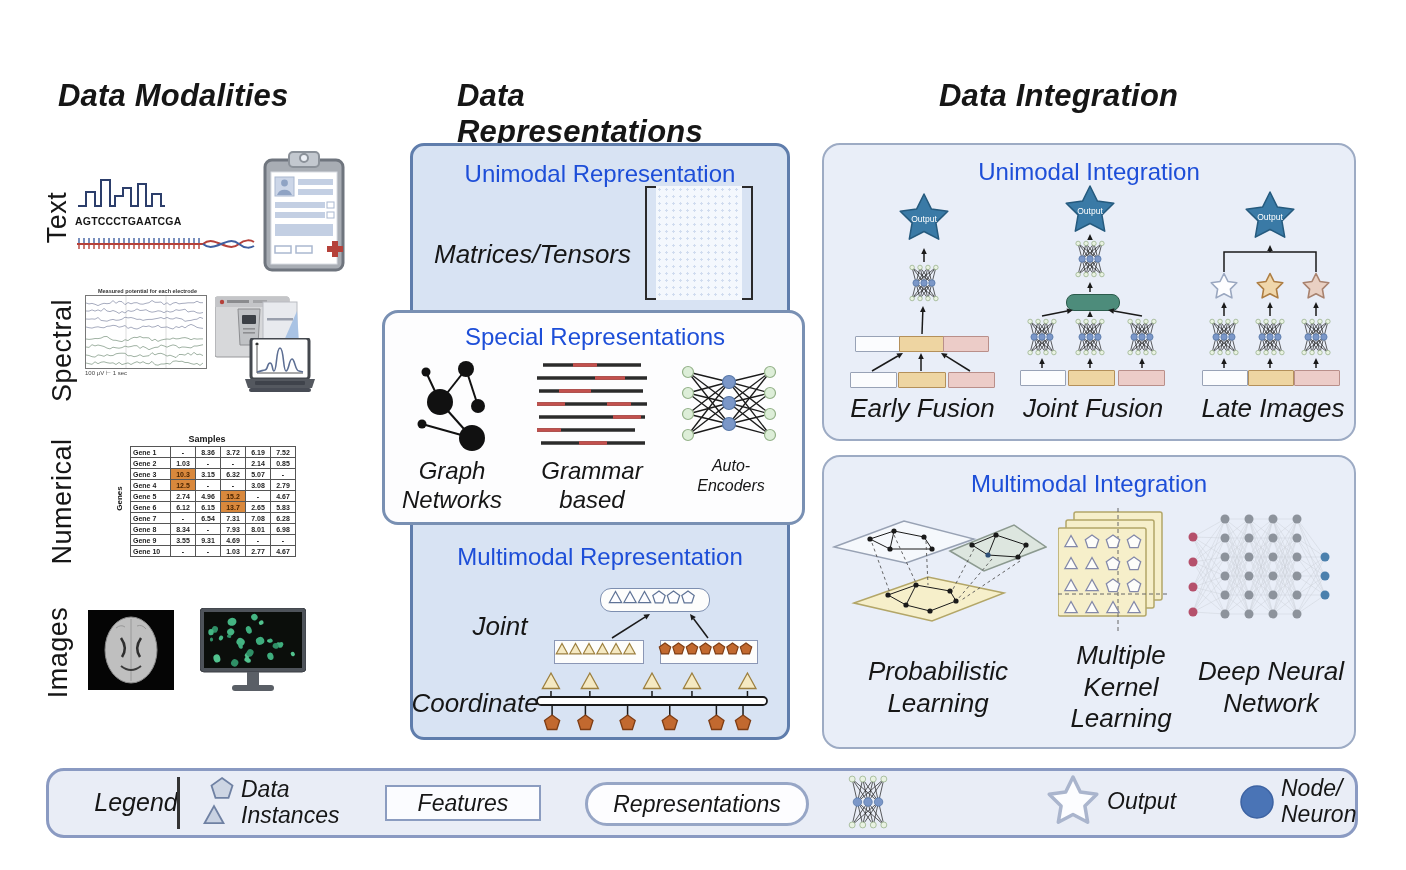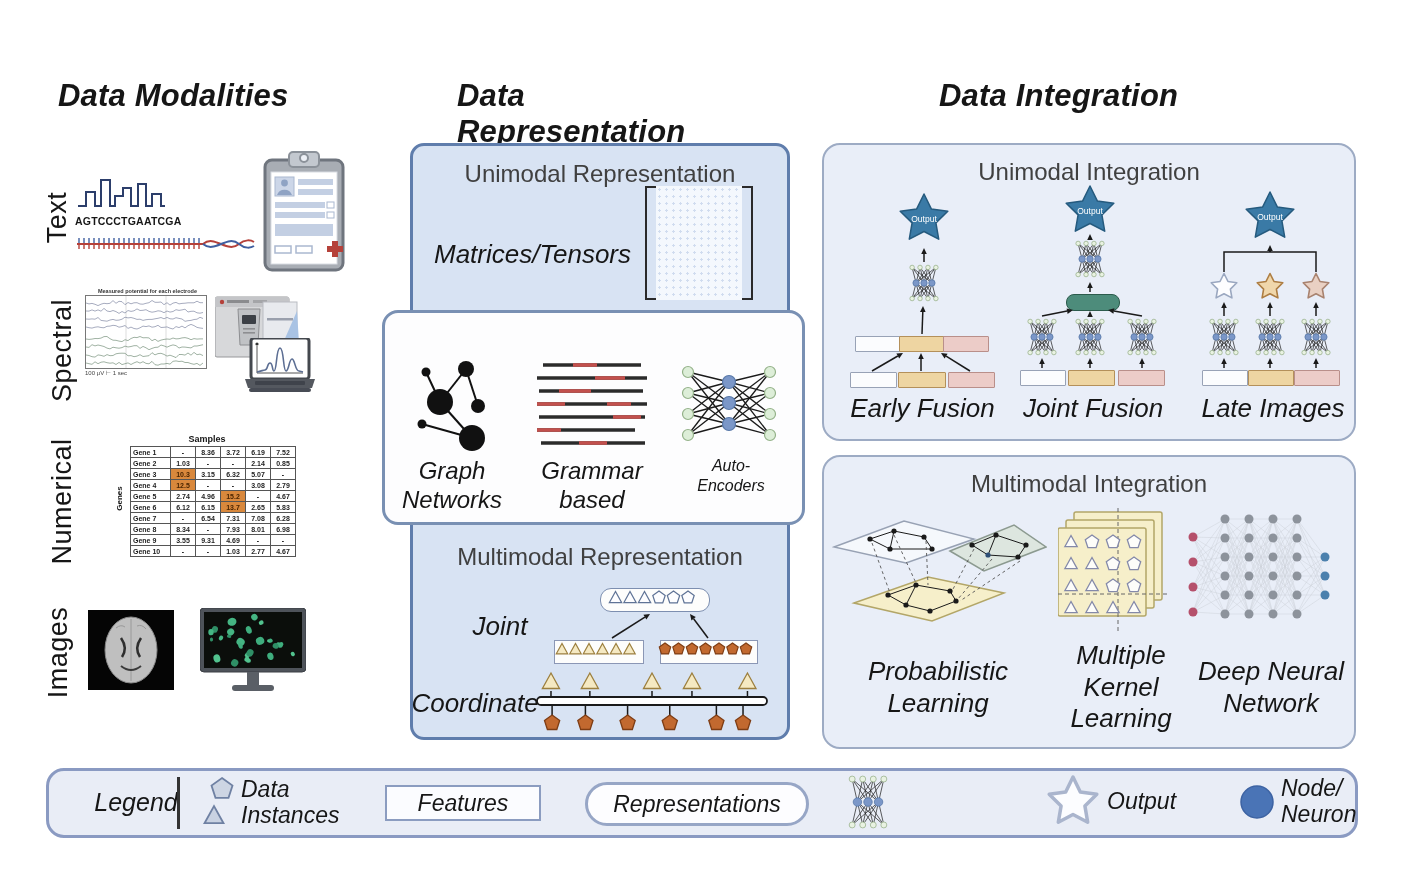"Data Representation" div.abs { text: Representation -> Representations }
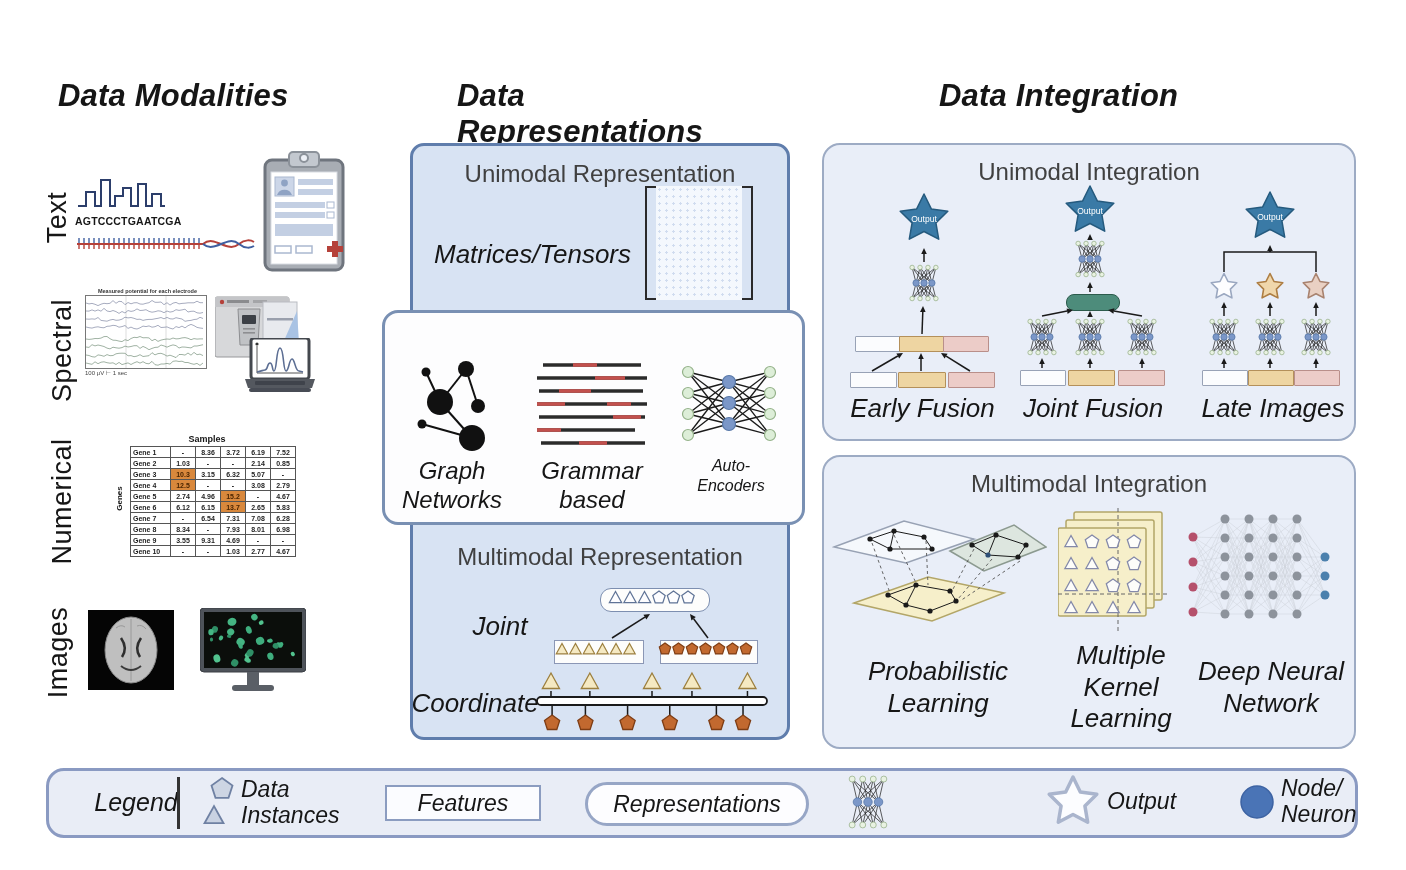"Unimodal Representation" .panel-head { color: #404040 -> #1d4ed8 }
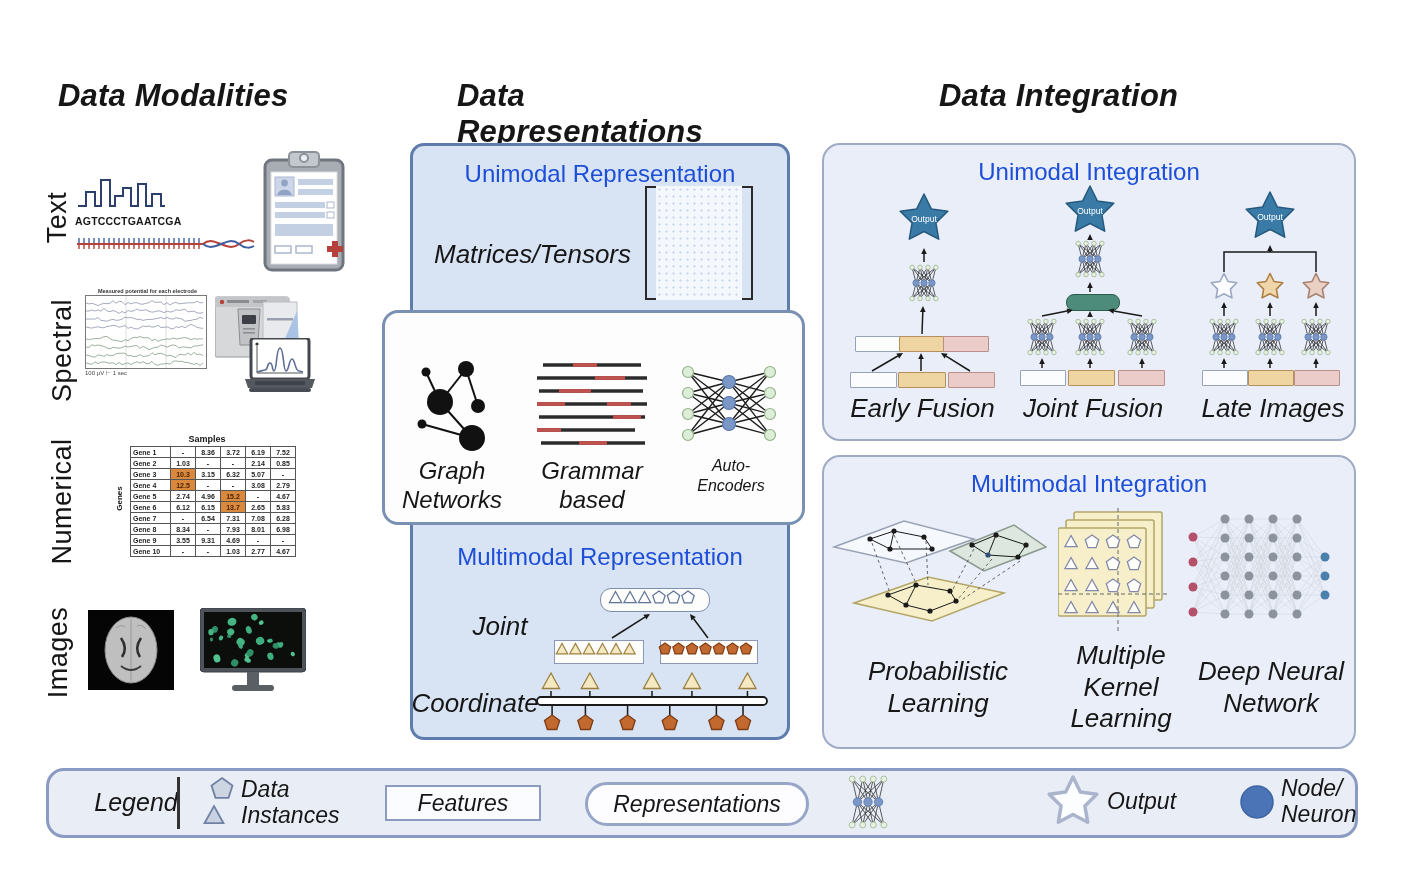"Special Representations" div.abs { html: none -> <div>Special Representations</div> }
